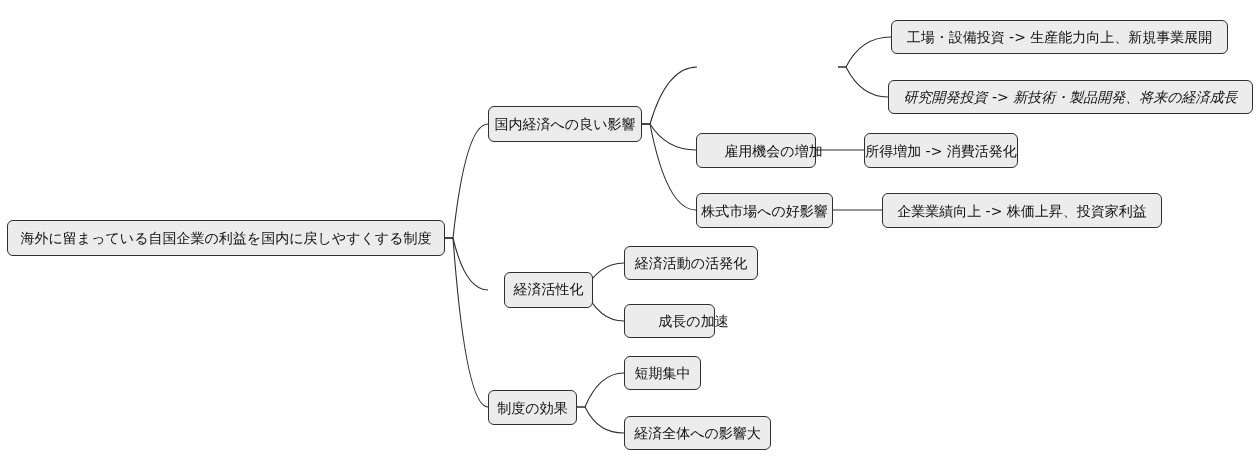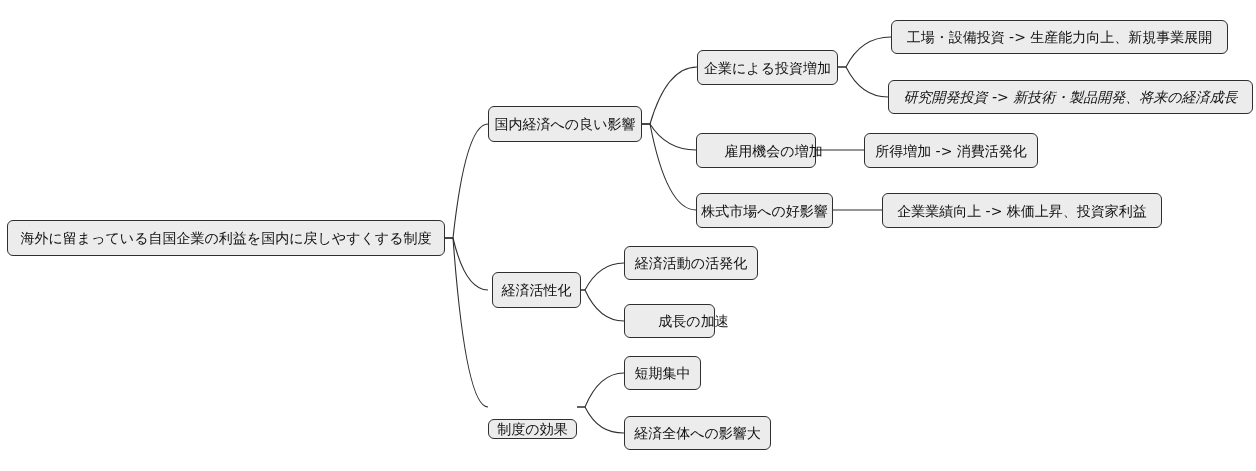"企業による投資増加" div.node { html: <div>企業による投資増加</div> -> none }
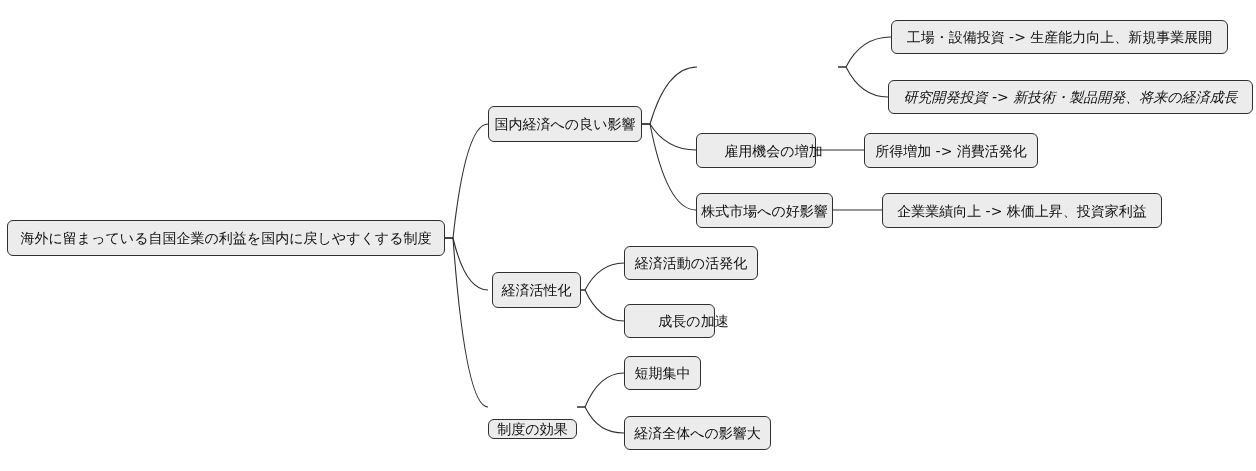"所得増加 -> 消費活発化" div.node { width: 174px -> 154px }
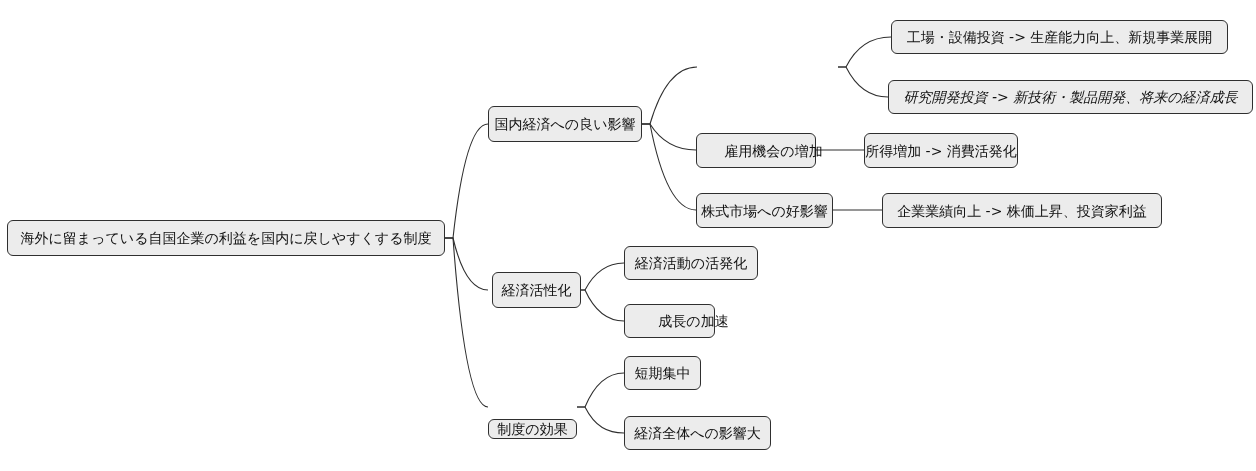"経済活性化" div.node { font-family: none -> Liberation Mono, monospace; left: 492px -> 504px }
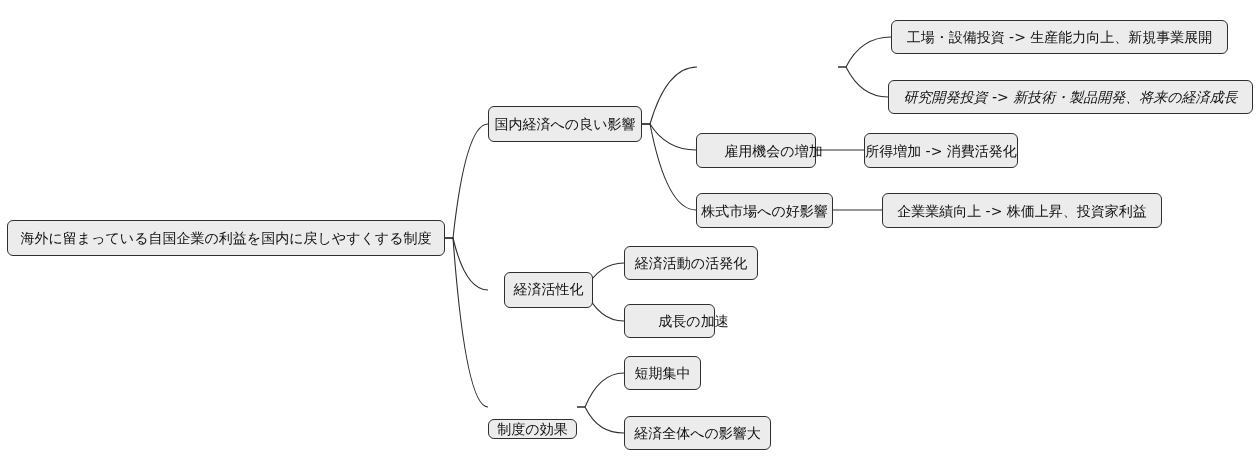"制度の効果" div.node { height: 20px -> 35px; margin-top: 29px -> none }
